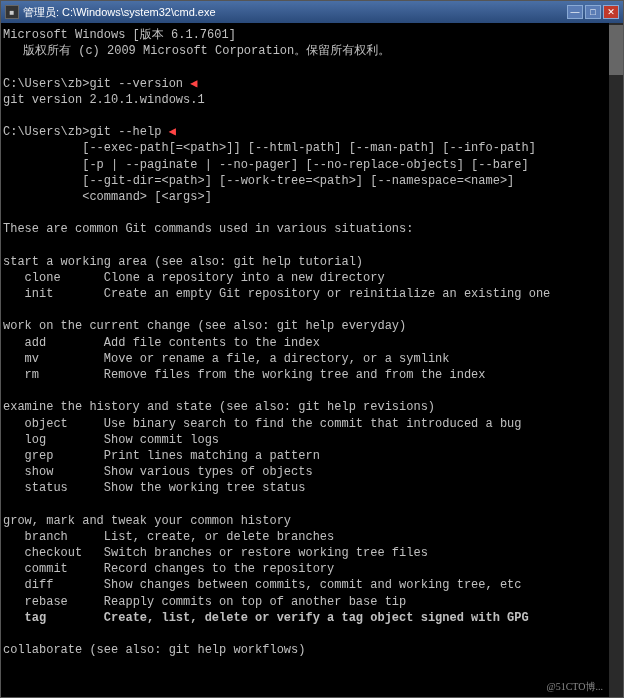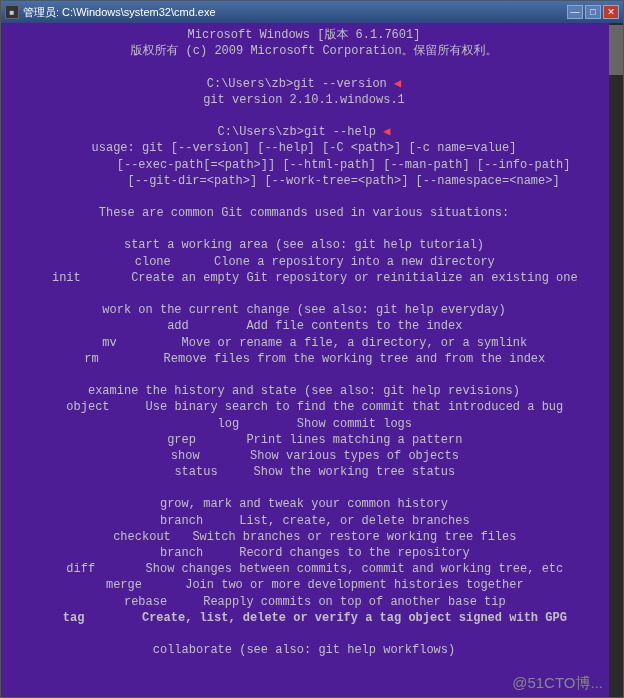"Microsoft Windows [版本 6.1.7601]" .console-area { background: #4c1d95 -> #000000; text-align: center -> none }
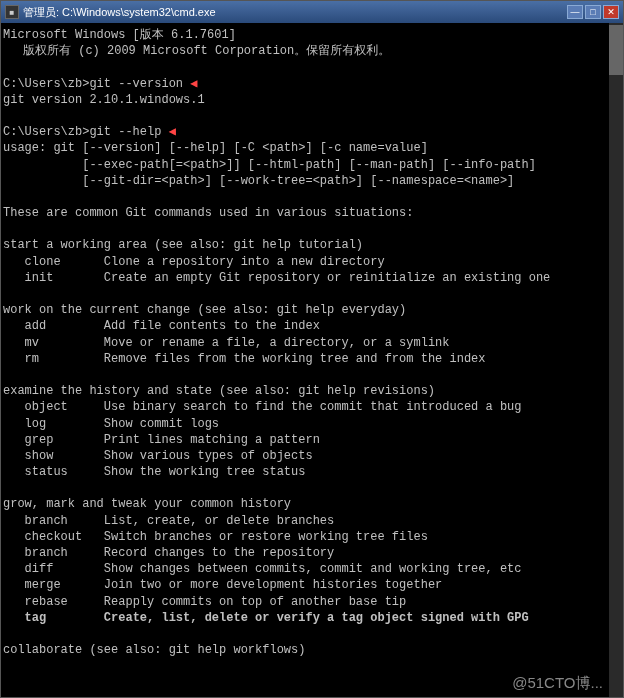"usage: git [--version] [--help] [-C" div.line { html: <div>usage: git [--version] [--help] [-C &lt;path&gt;] [-c name=value]</div> -> none }
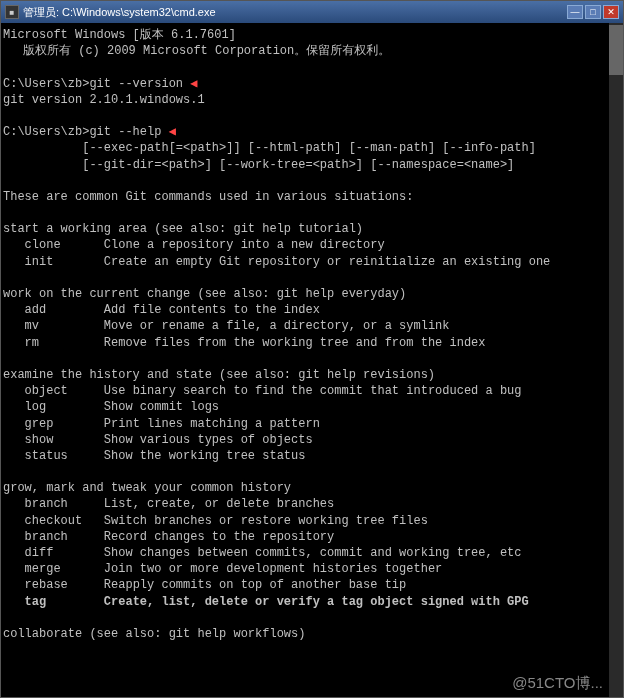"[-p | --paginate | --no-pager]" div.line { html: none -> <div> [-p | --paginate | --no-pager] [--no-replace-objects] [--bare]</div> }
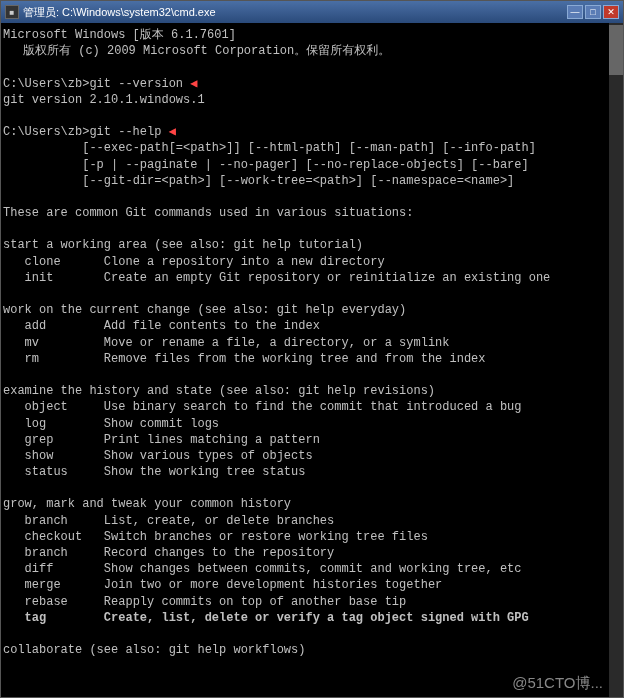"<command> [<args>]" div.line { html: none -> <div> &lt;command&gt; [&lt;args&gt;]</div> }
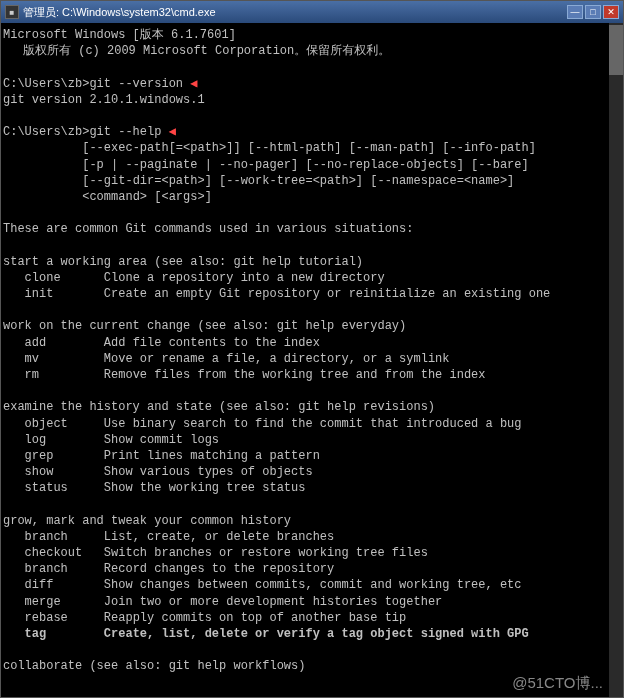"branch Record changes to the" div.line { text: branch -> commit }
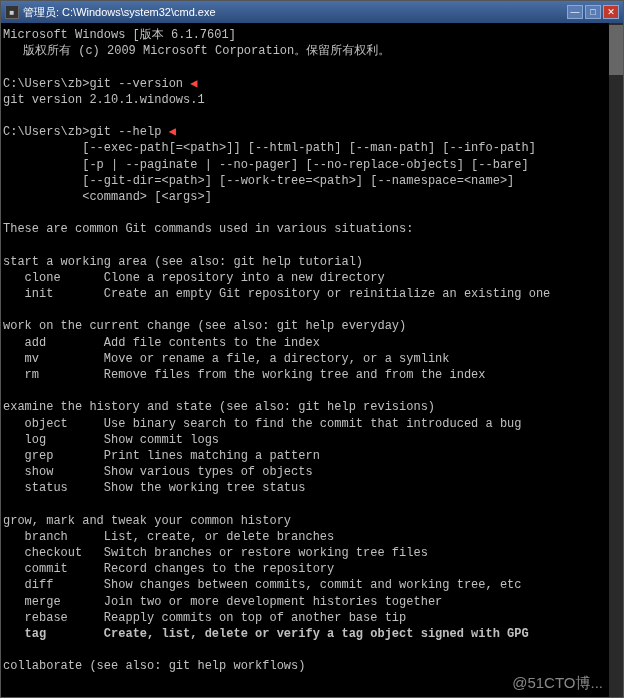"merge Join two or more" div.line { html: <div> merge Join two or more development histories together</div> -> none }
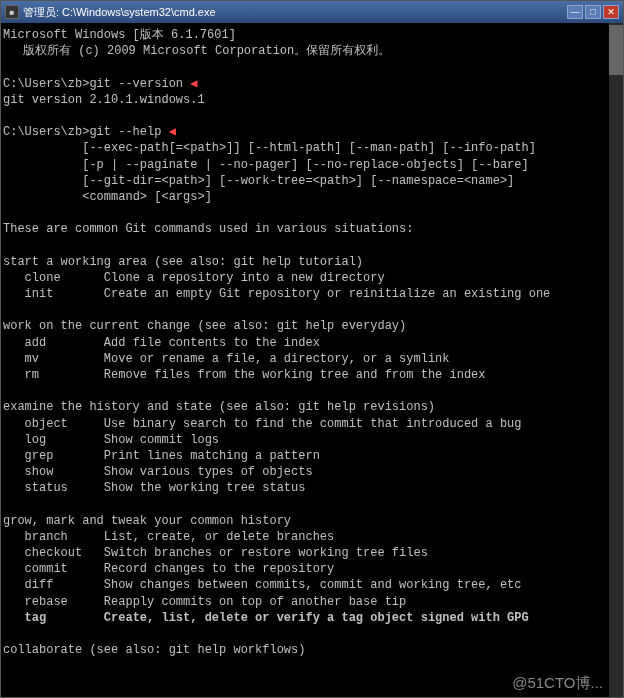"@51CTO博..." .watermark { font-family: Liberation Sans, sans-serif -> Liberation Serif, serif; font-size: 15px -> 10px }
